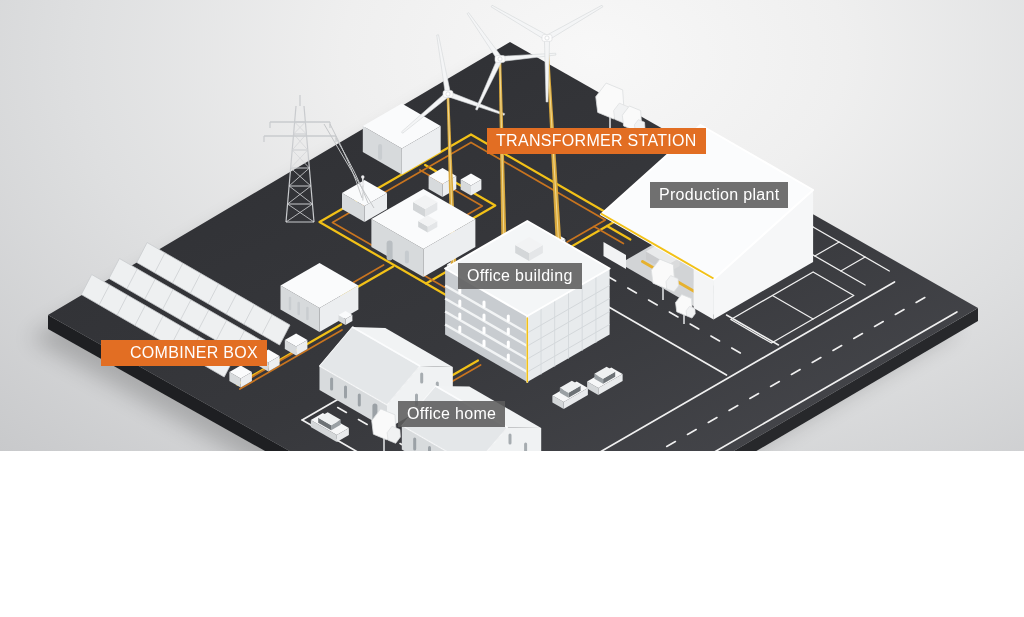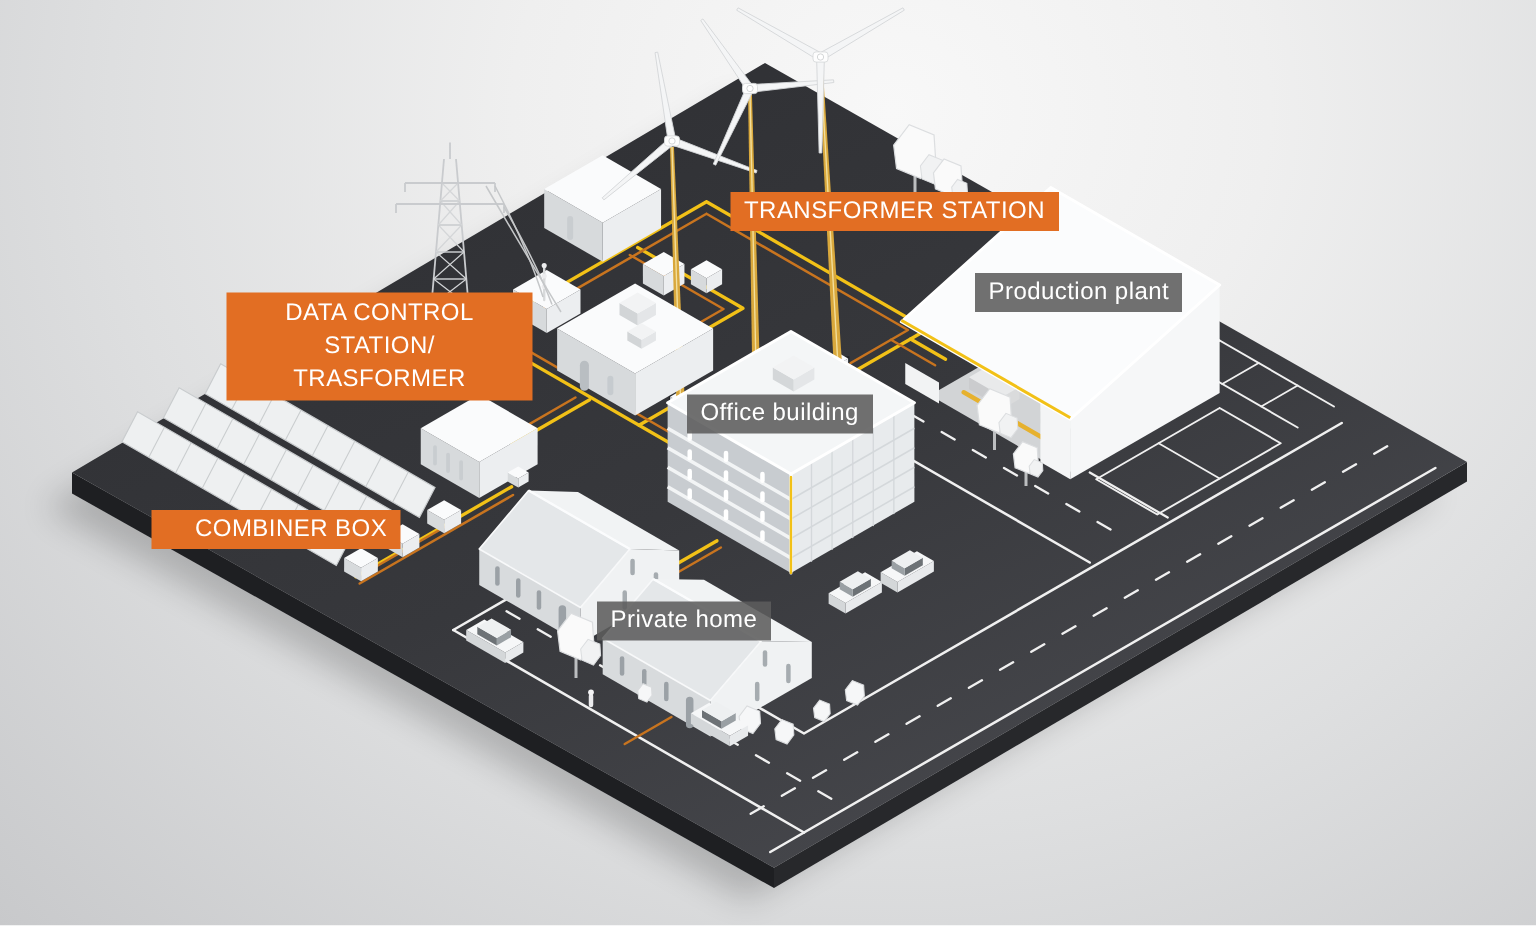"TRANSFORMER STATION" .stage { height: 617px -> 451px }
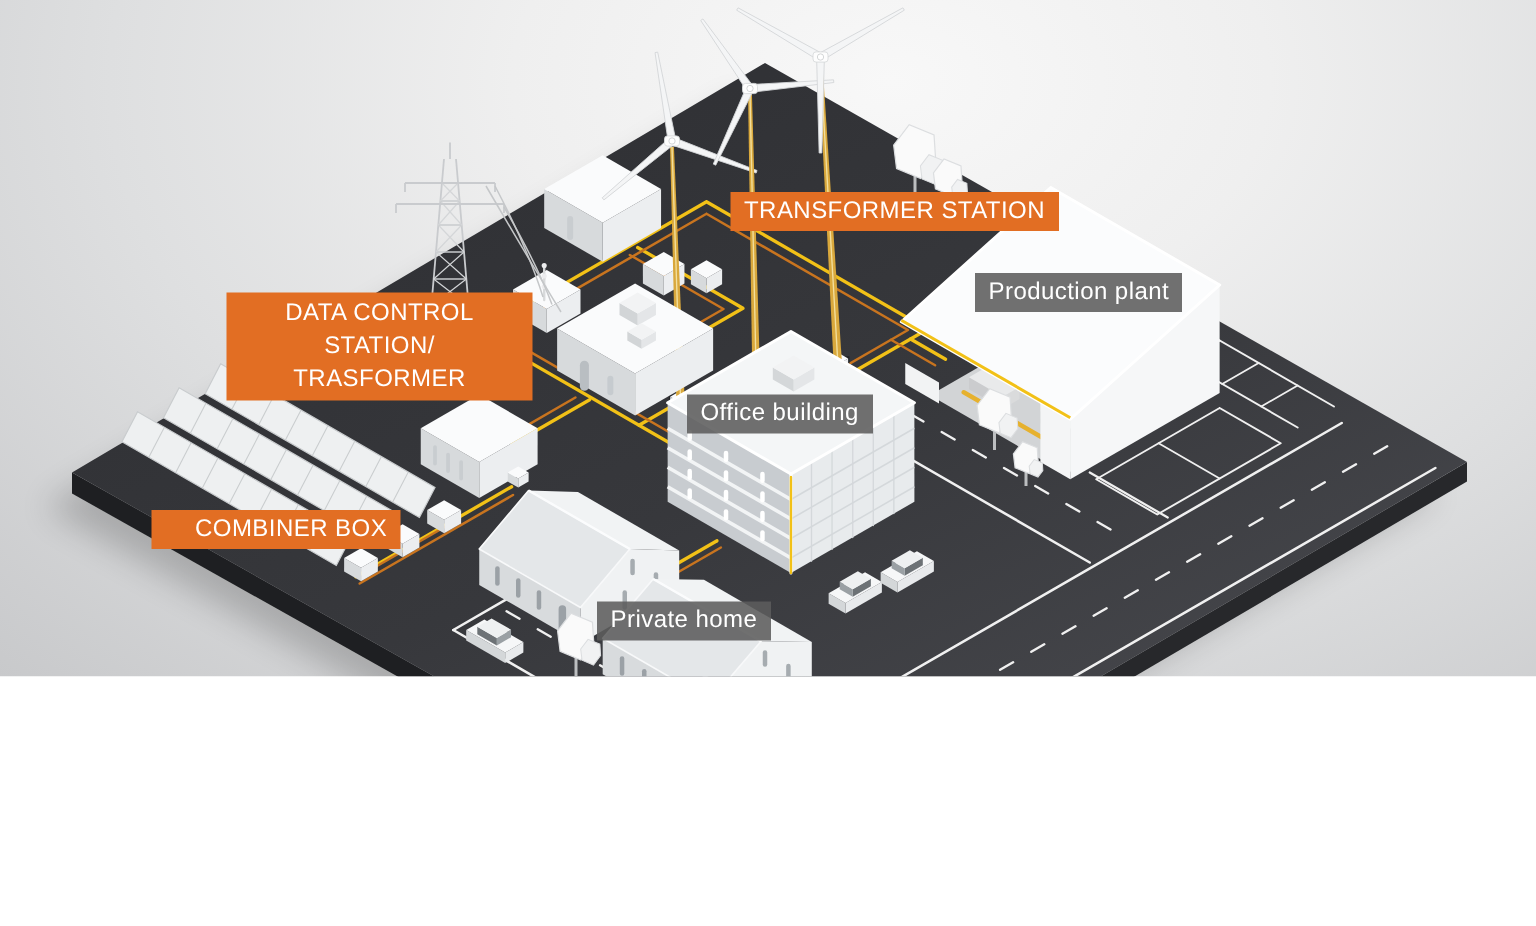"DATA CONTROL STATION/" div.lab { html: <div> <div>DATA CONTROL STATION/</div> <div>TRASFORMER</div> </div> -> none }
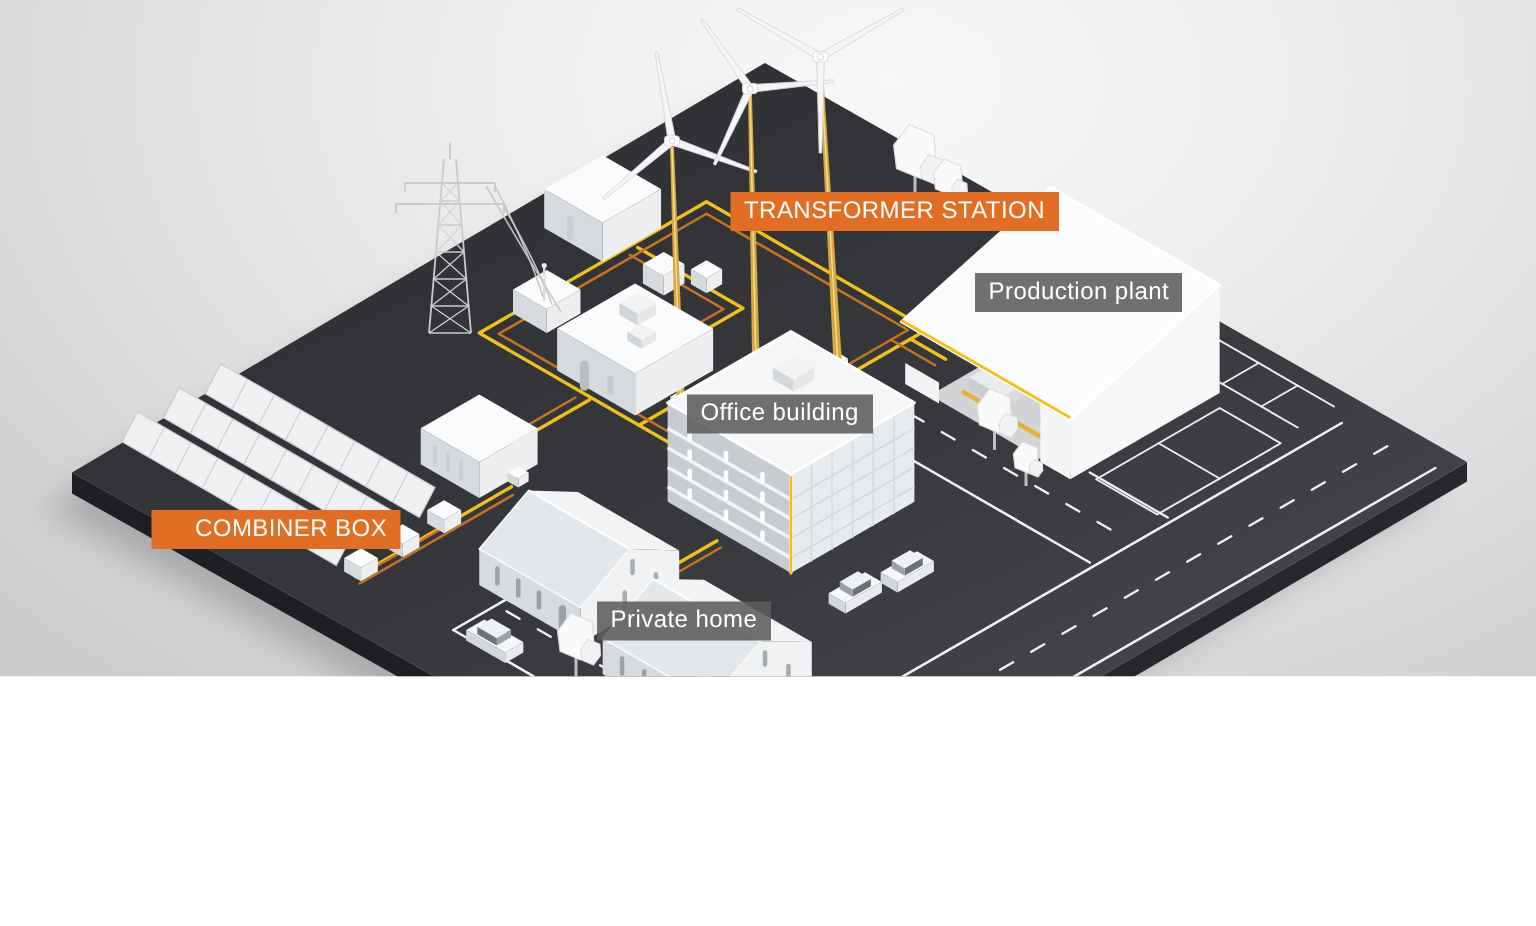"Private home" div.lab { text: Private -> Office }
